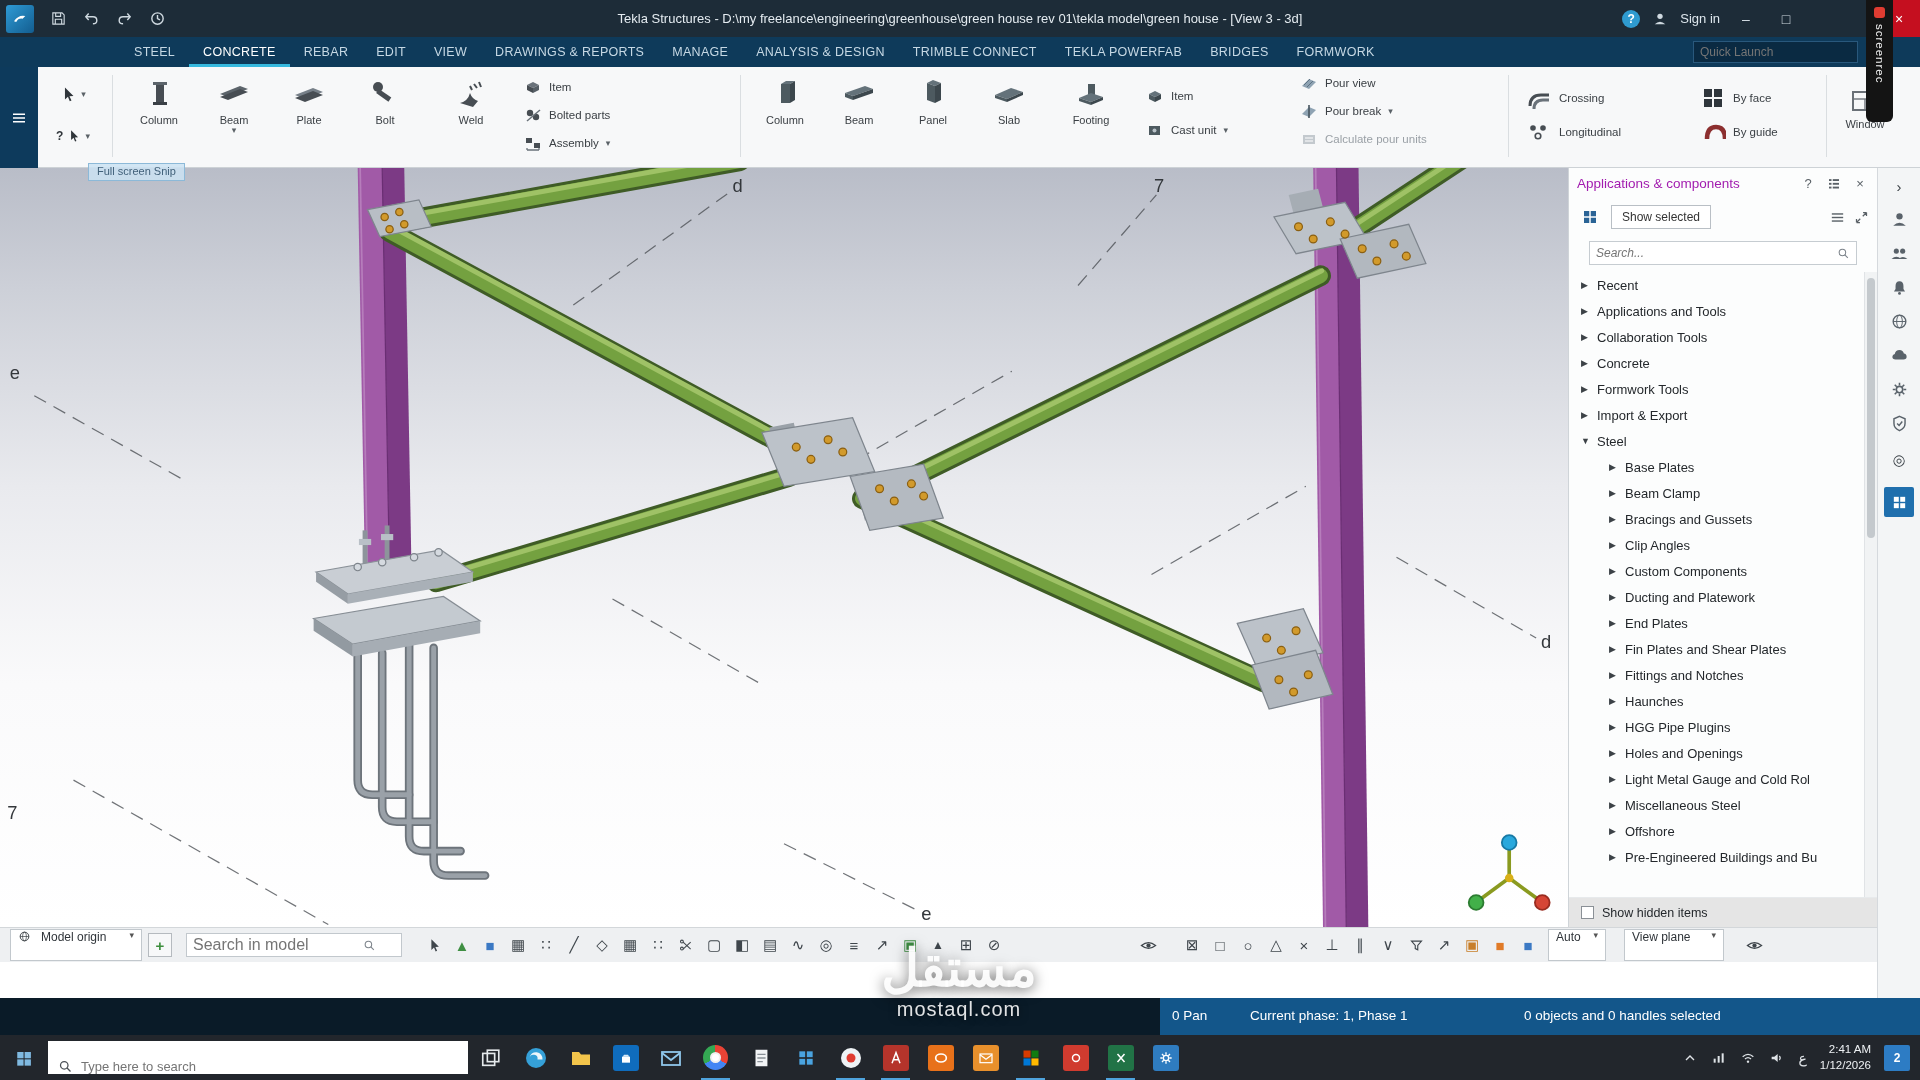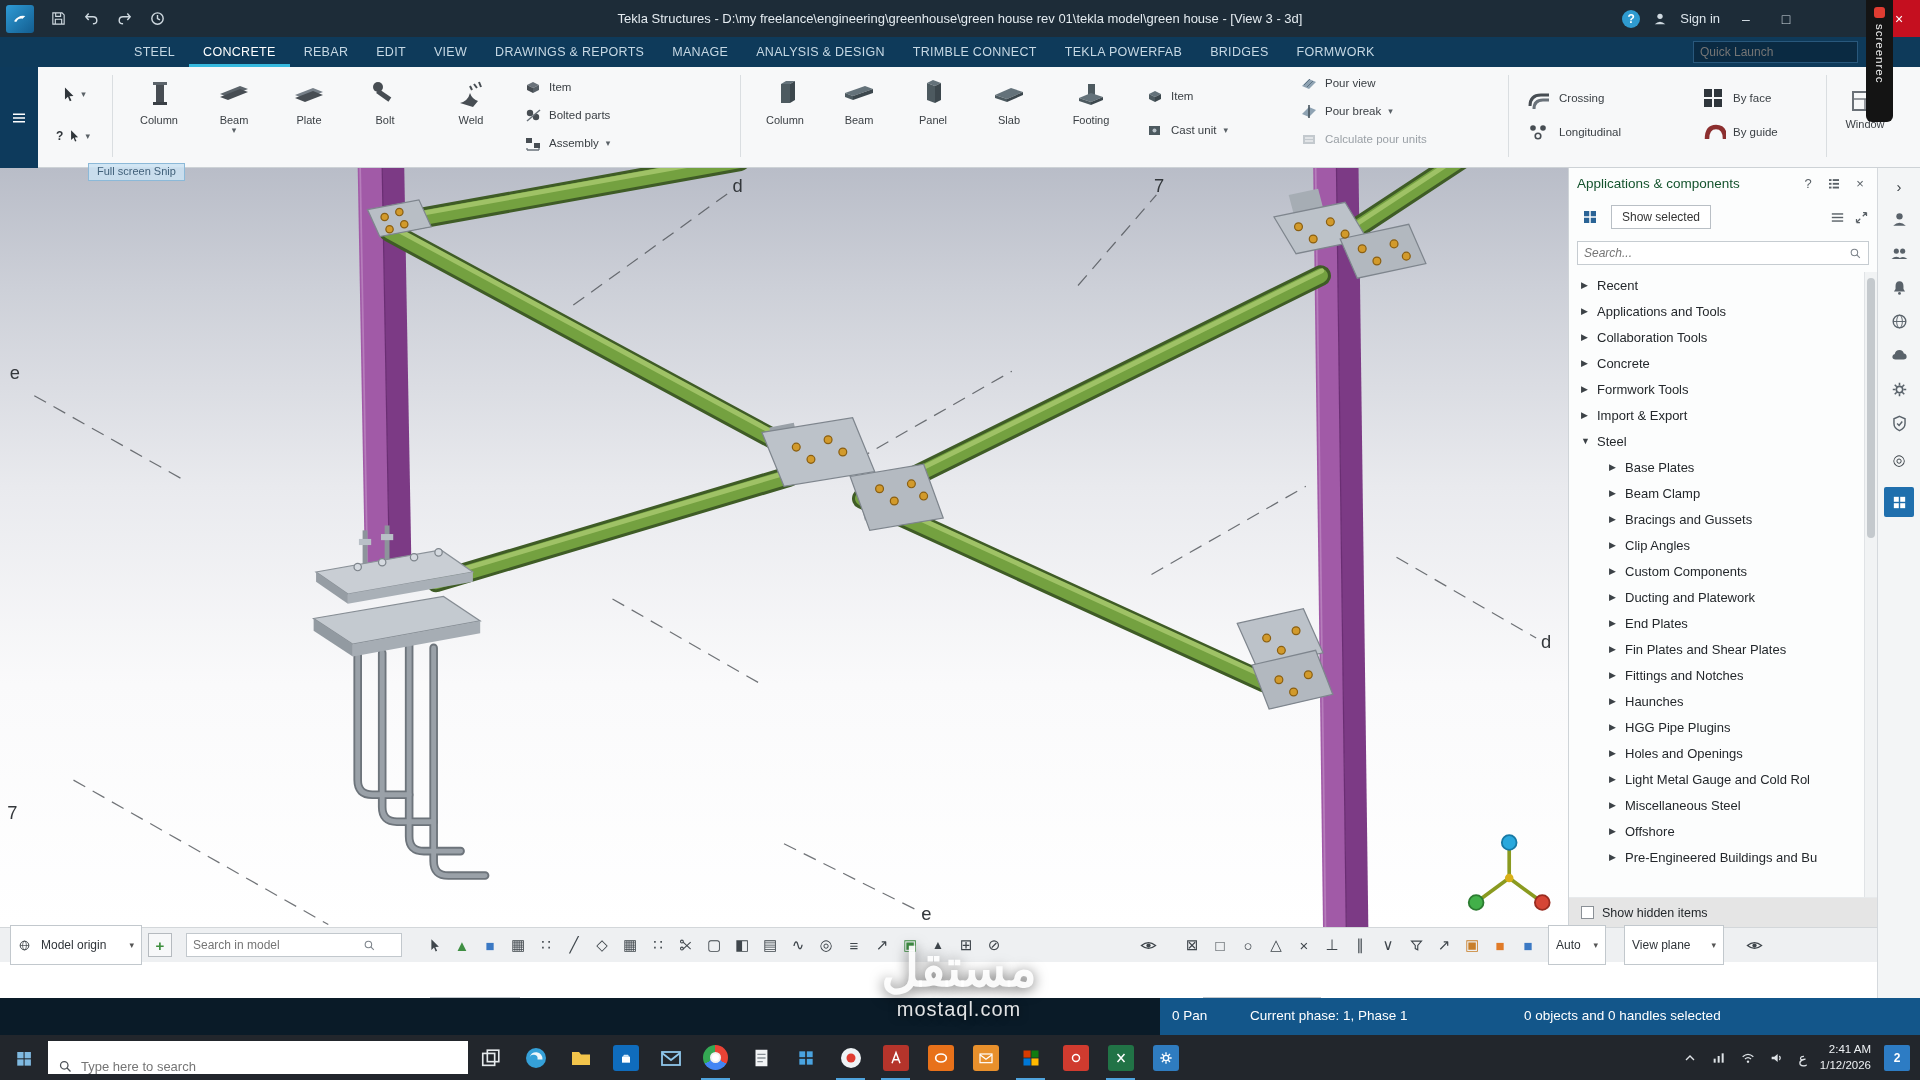"Applications & components" .p-title { color: #14532d -> #a21caf }
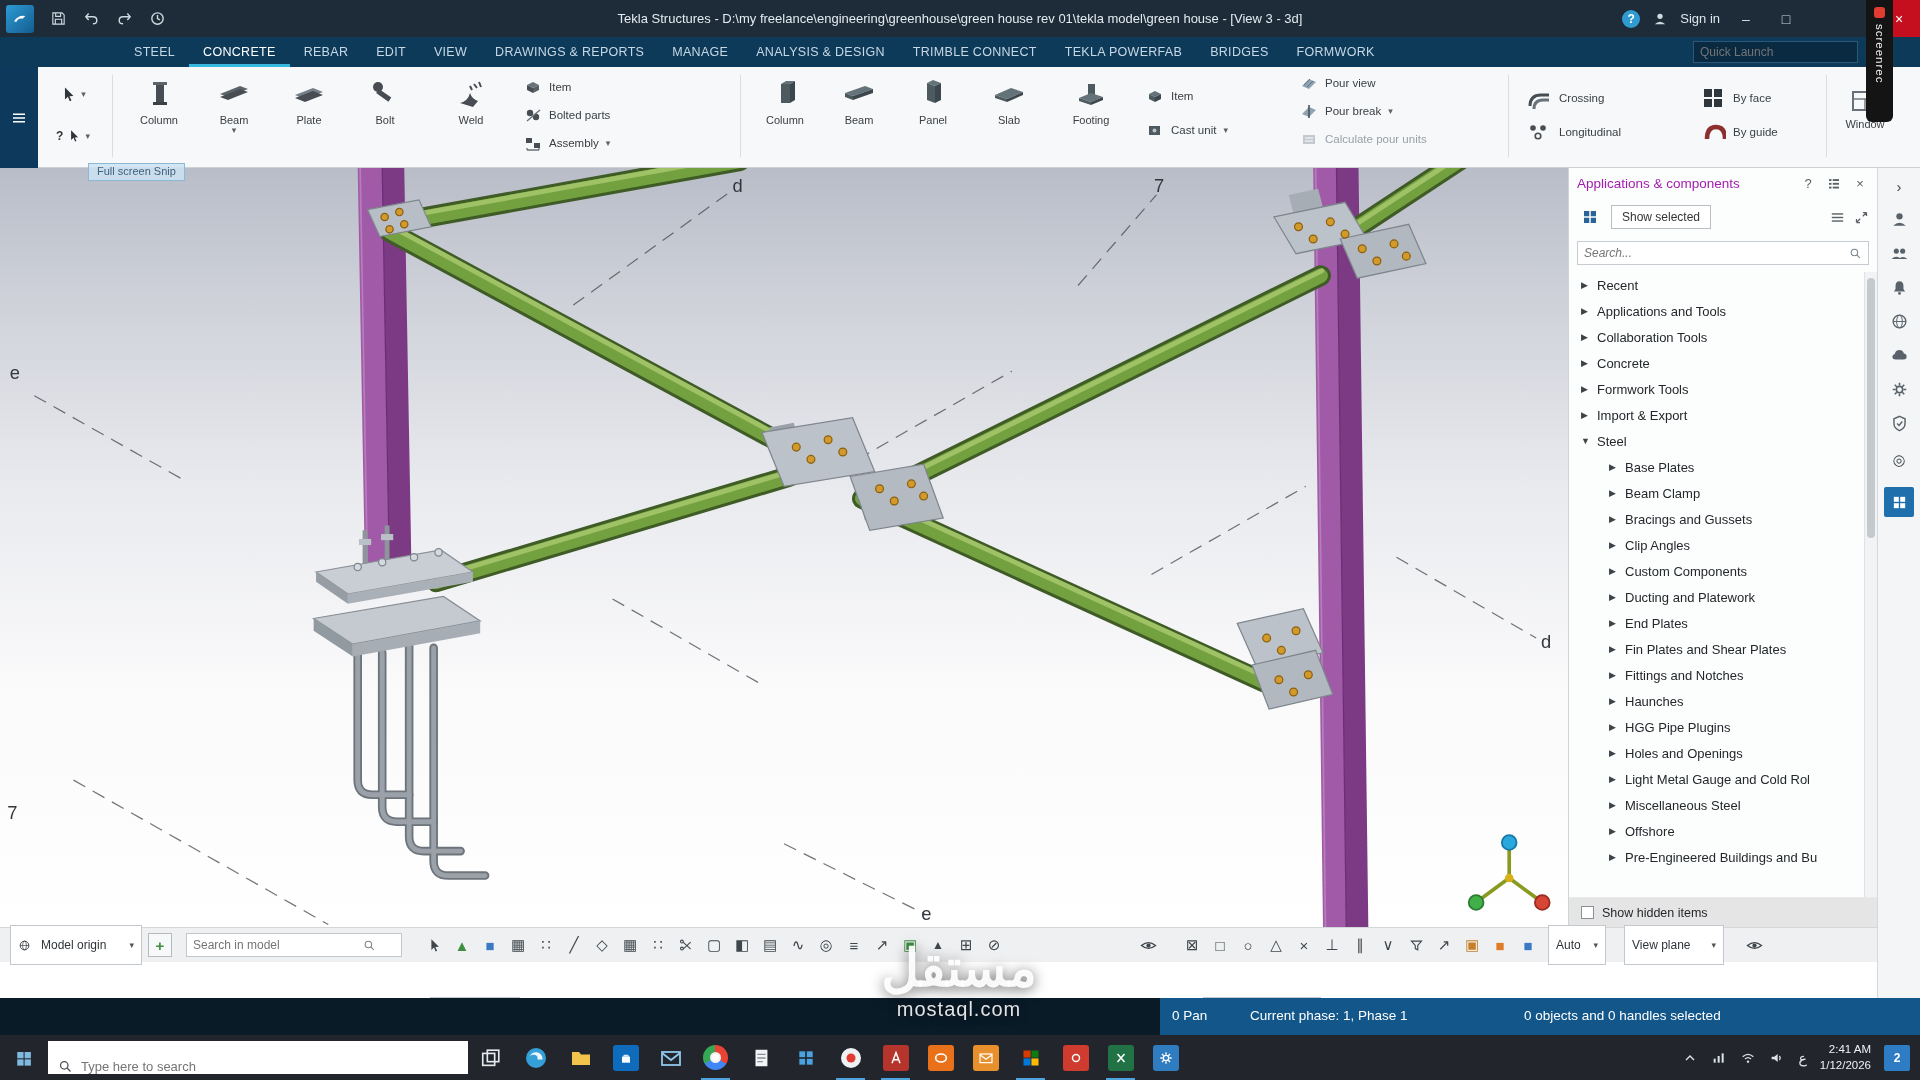"Search..." .p-search { padding: 0 8px -> 0 20px }
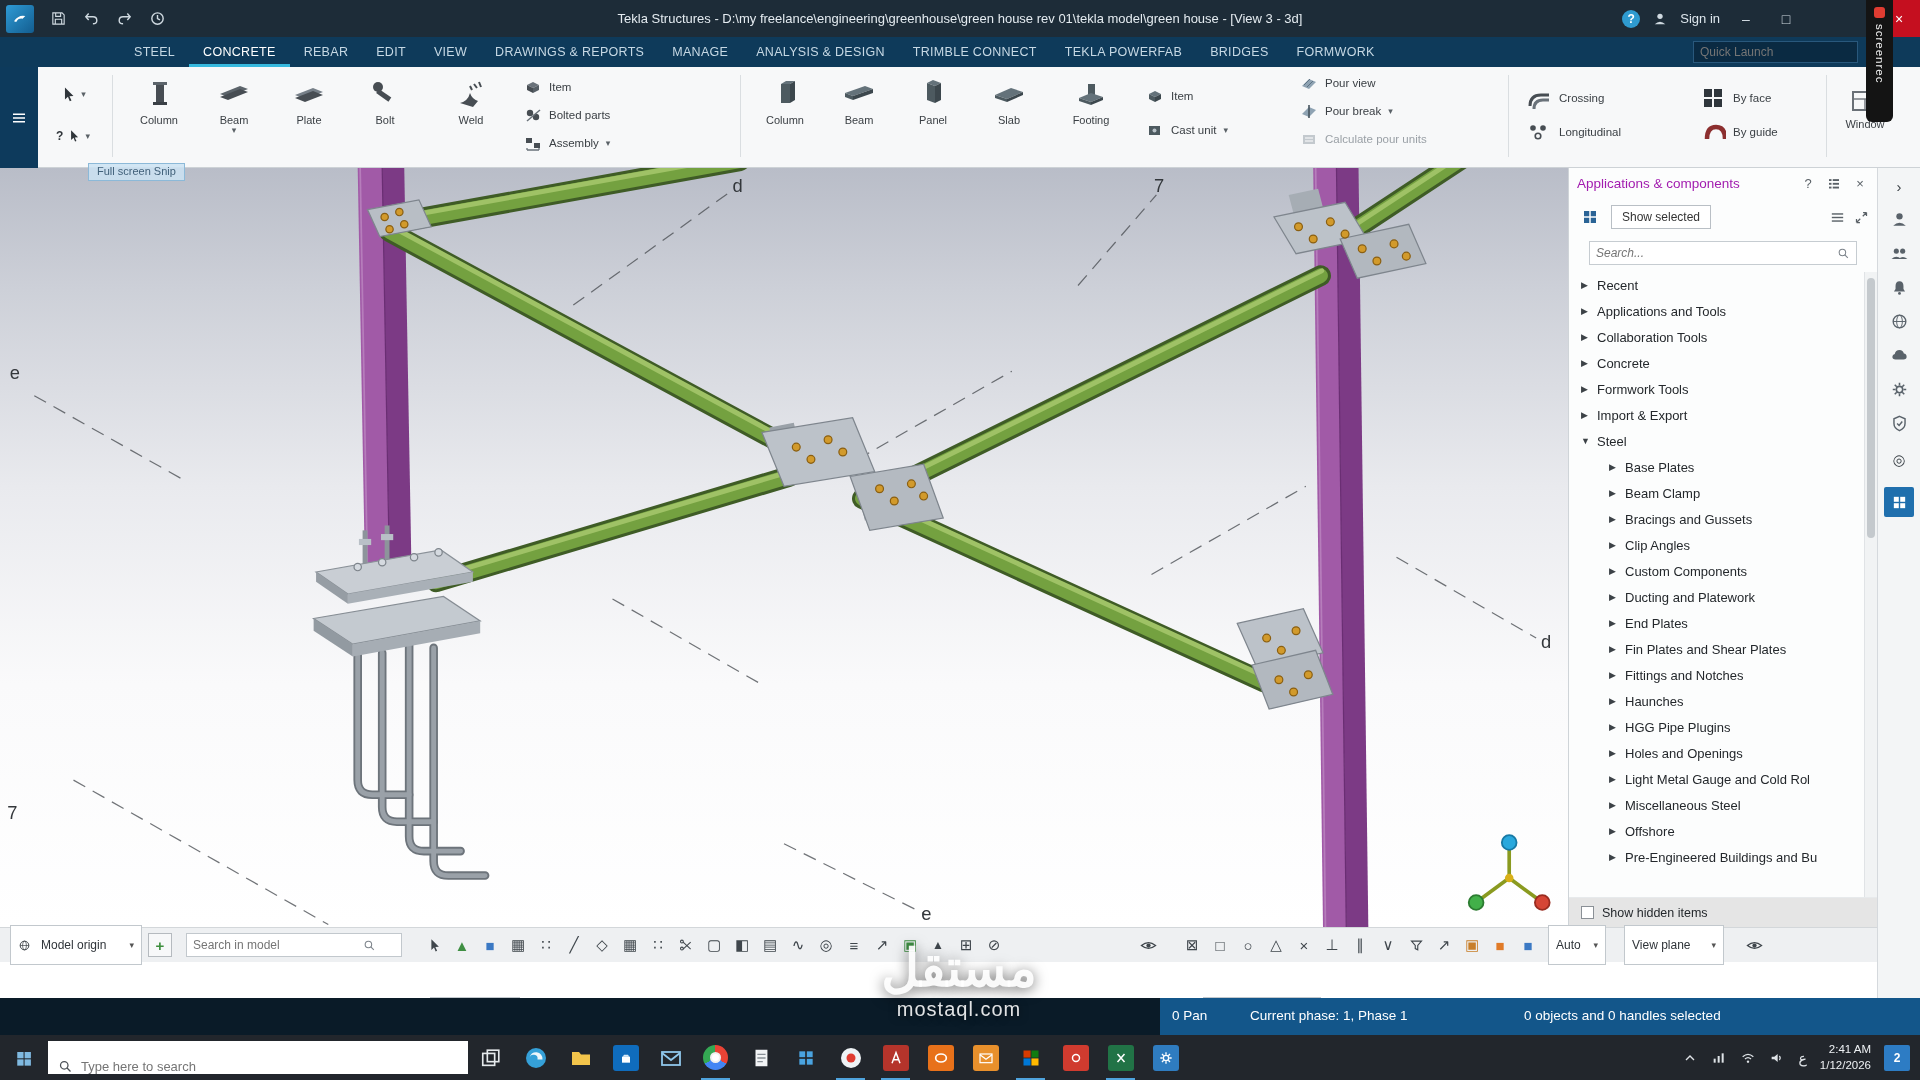"Model origin" .dd { align-items: center -> flex-start; height: 40px -> 32px }
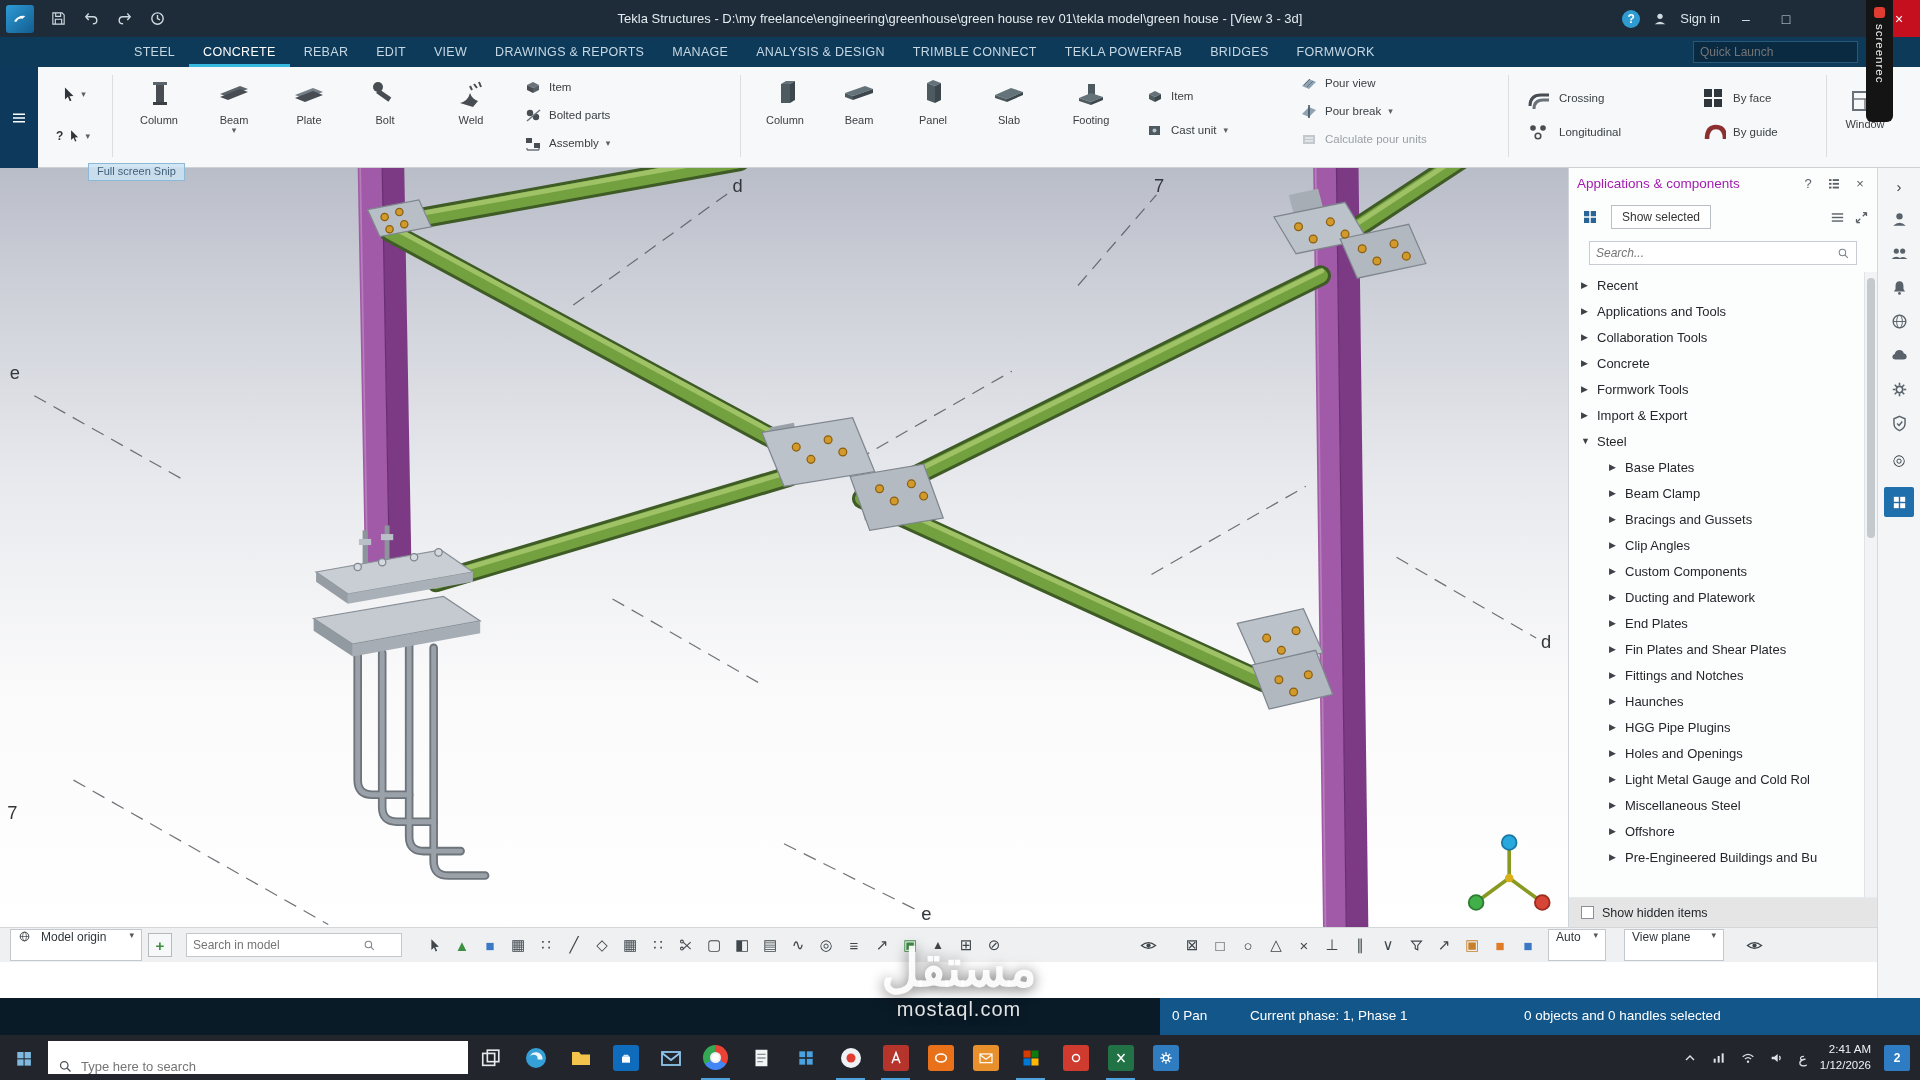"Search in model" .sbox input { font-size: 12px -> 16px }
